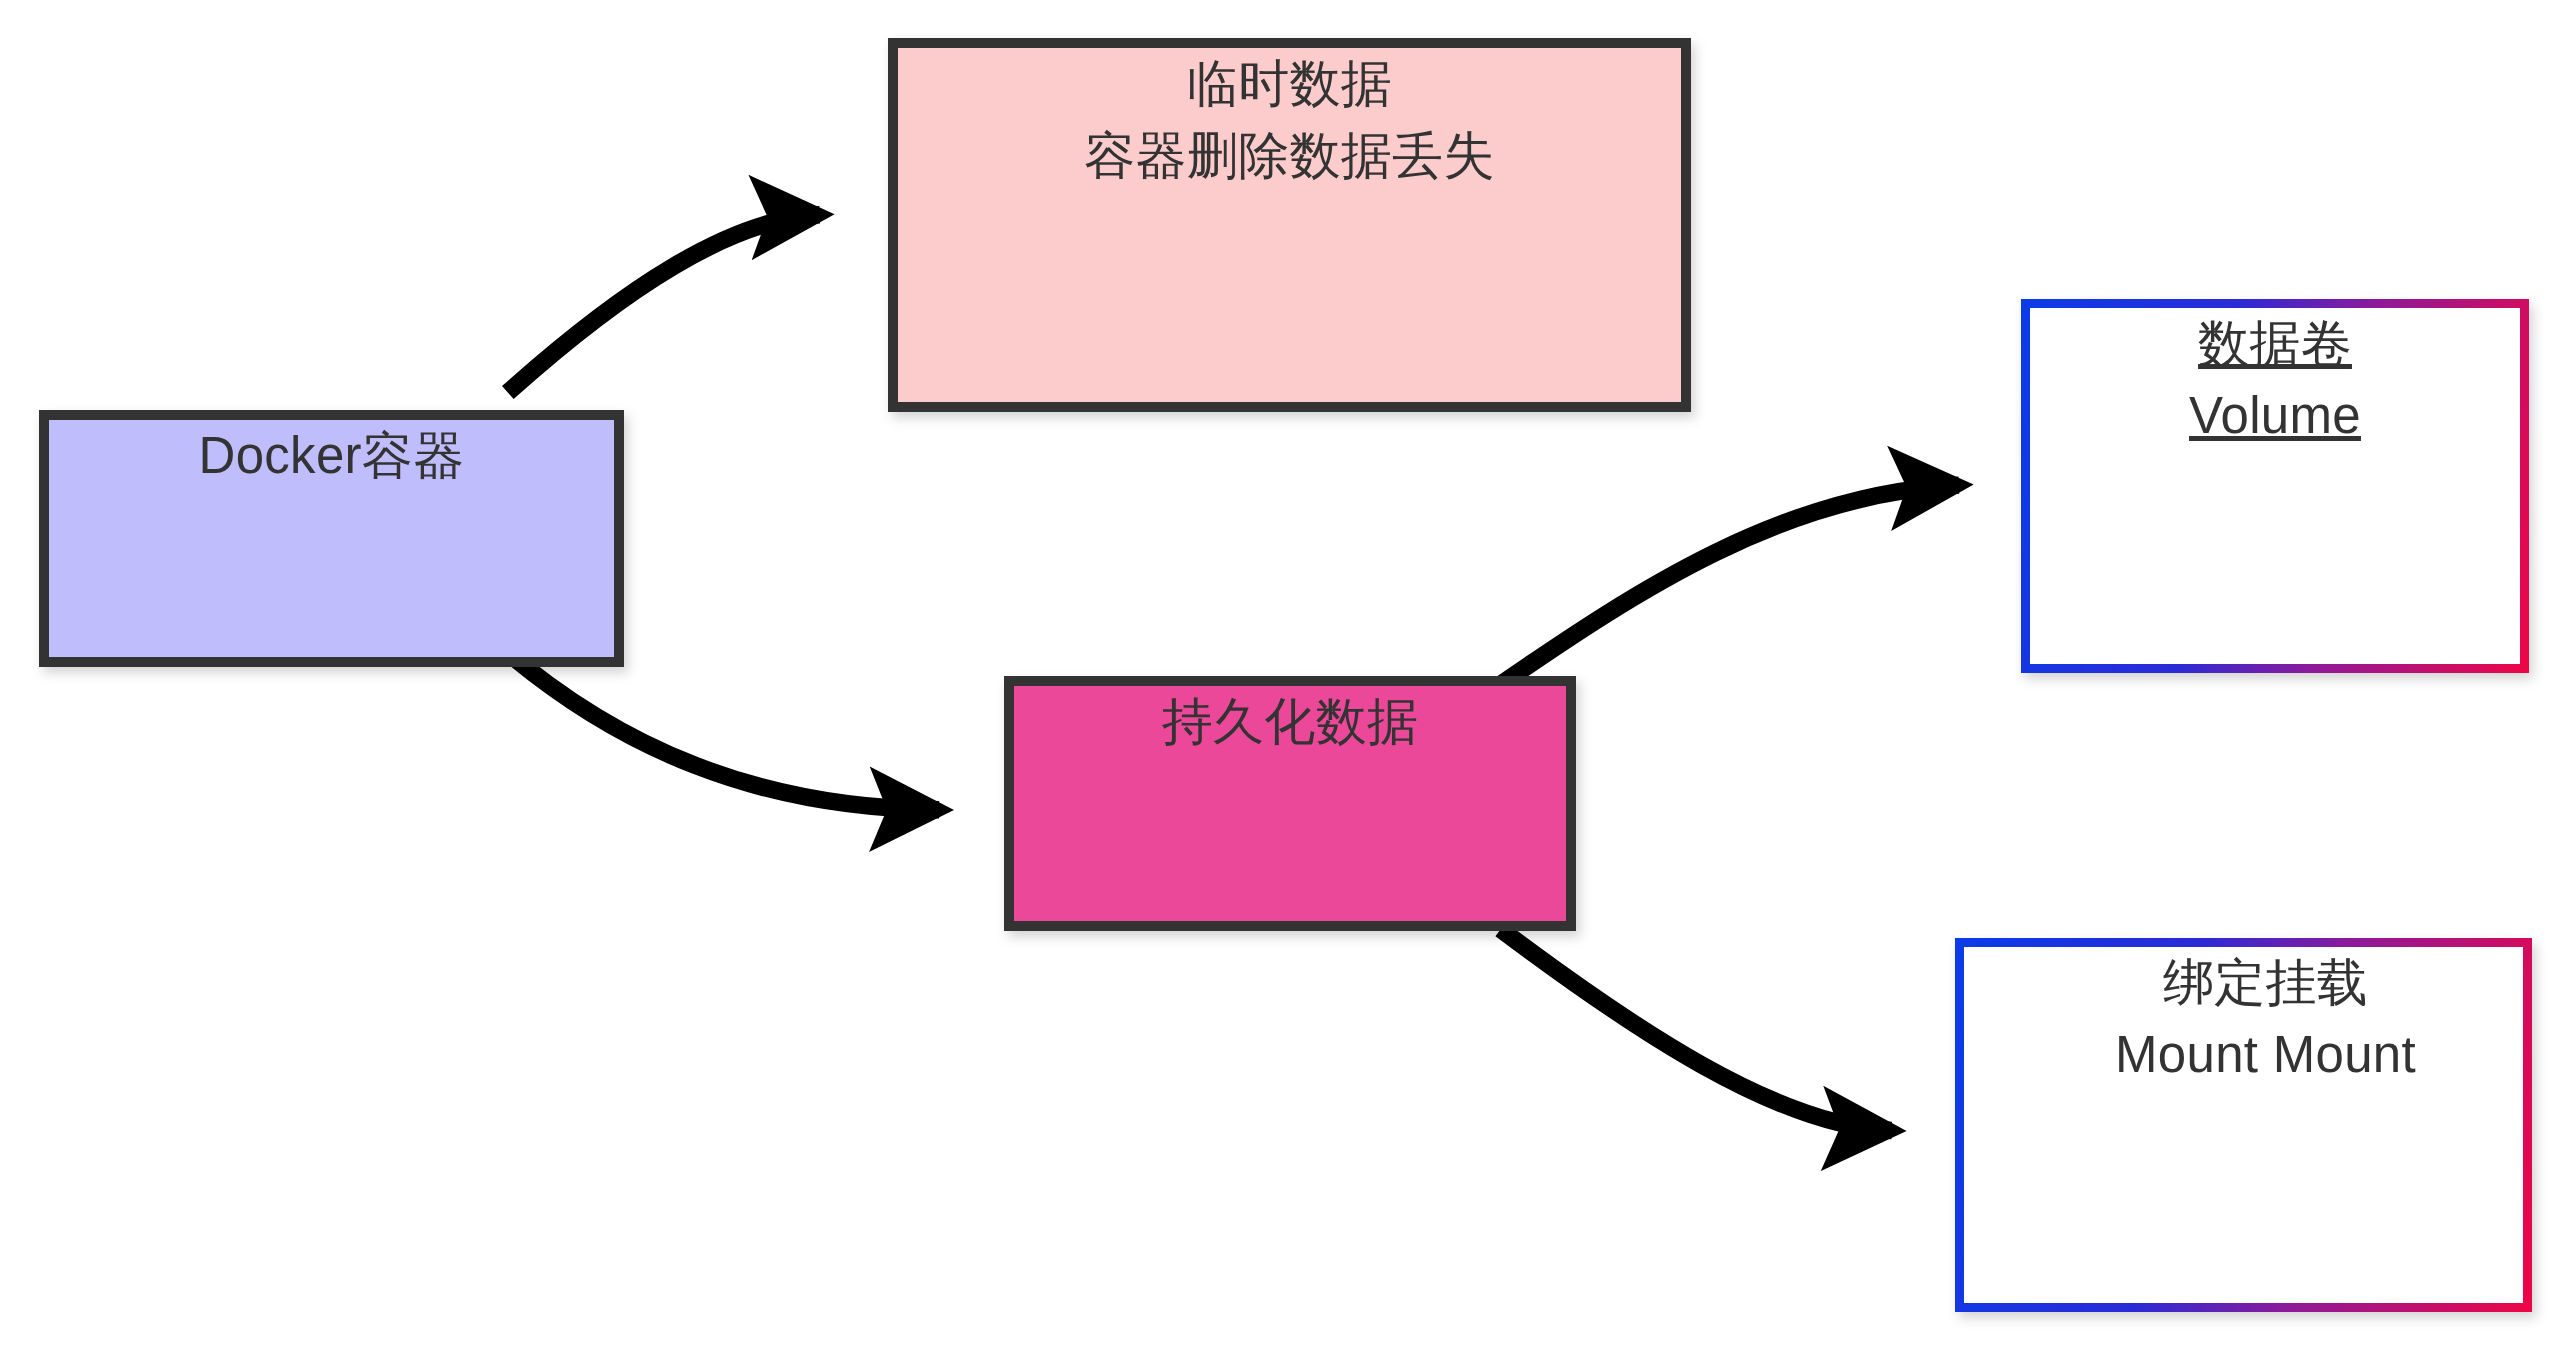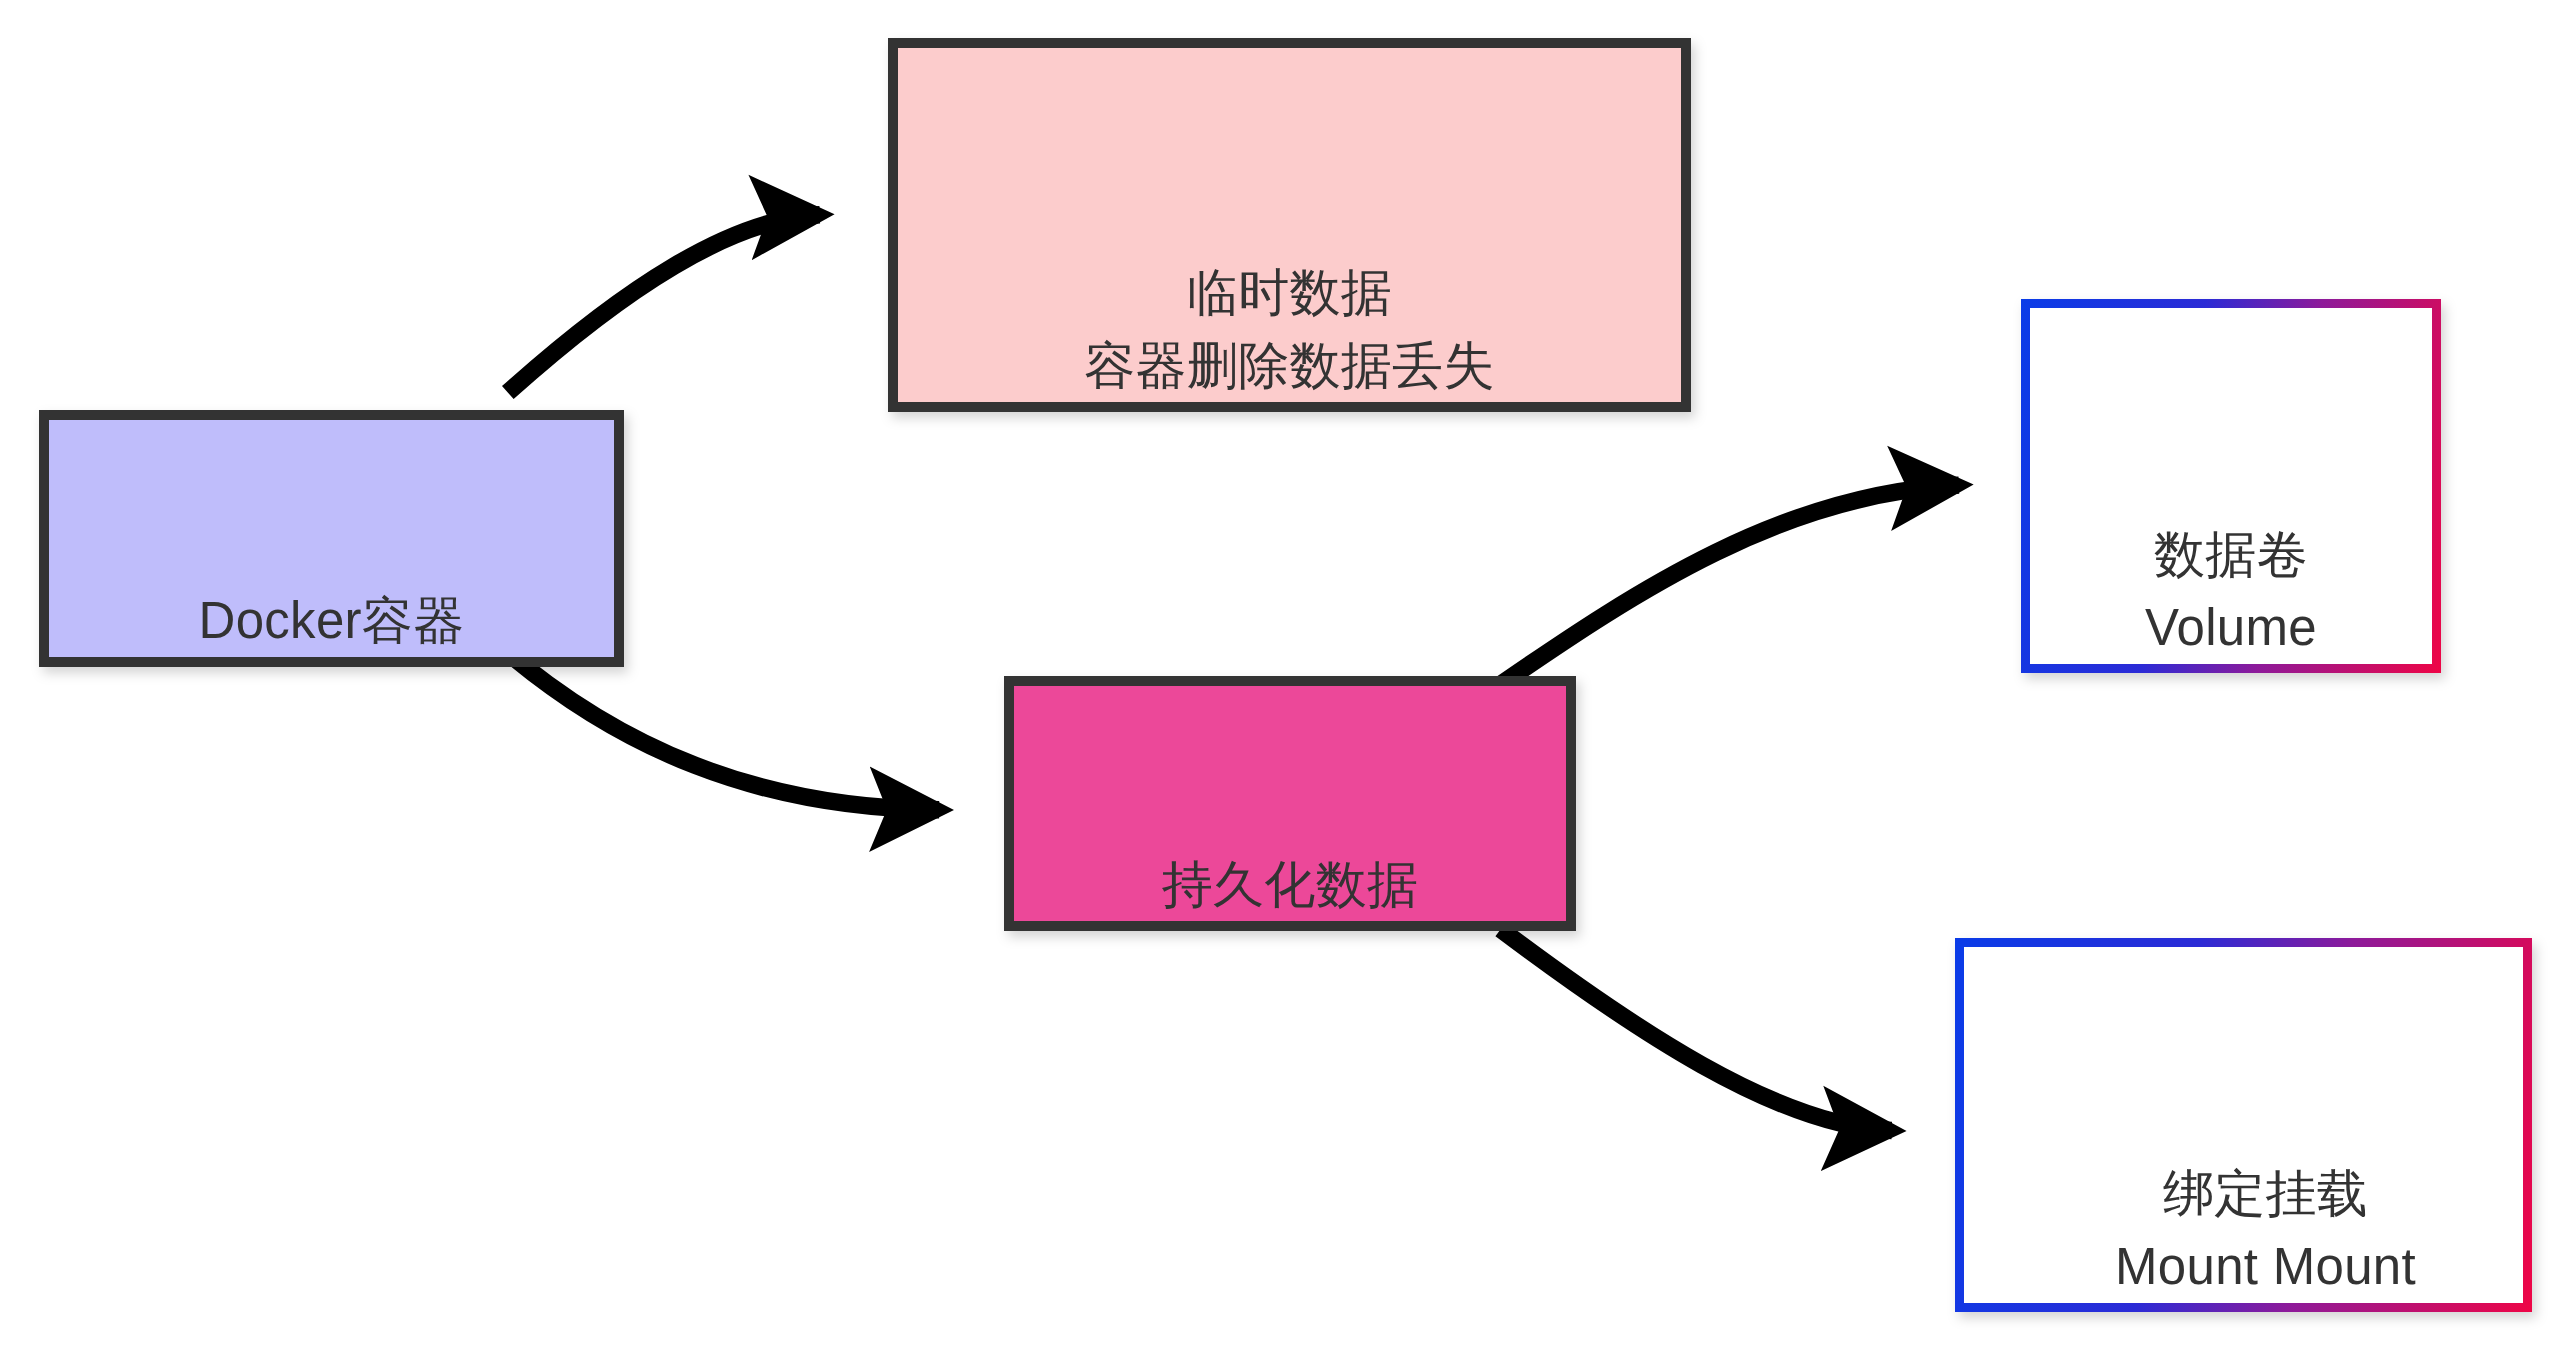"临时数据" .node { justify-content: flex-end -> flex-start }
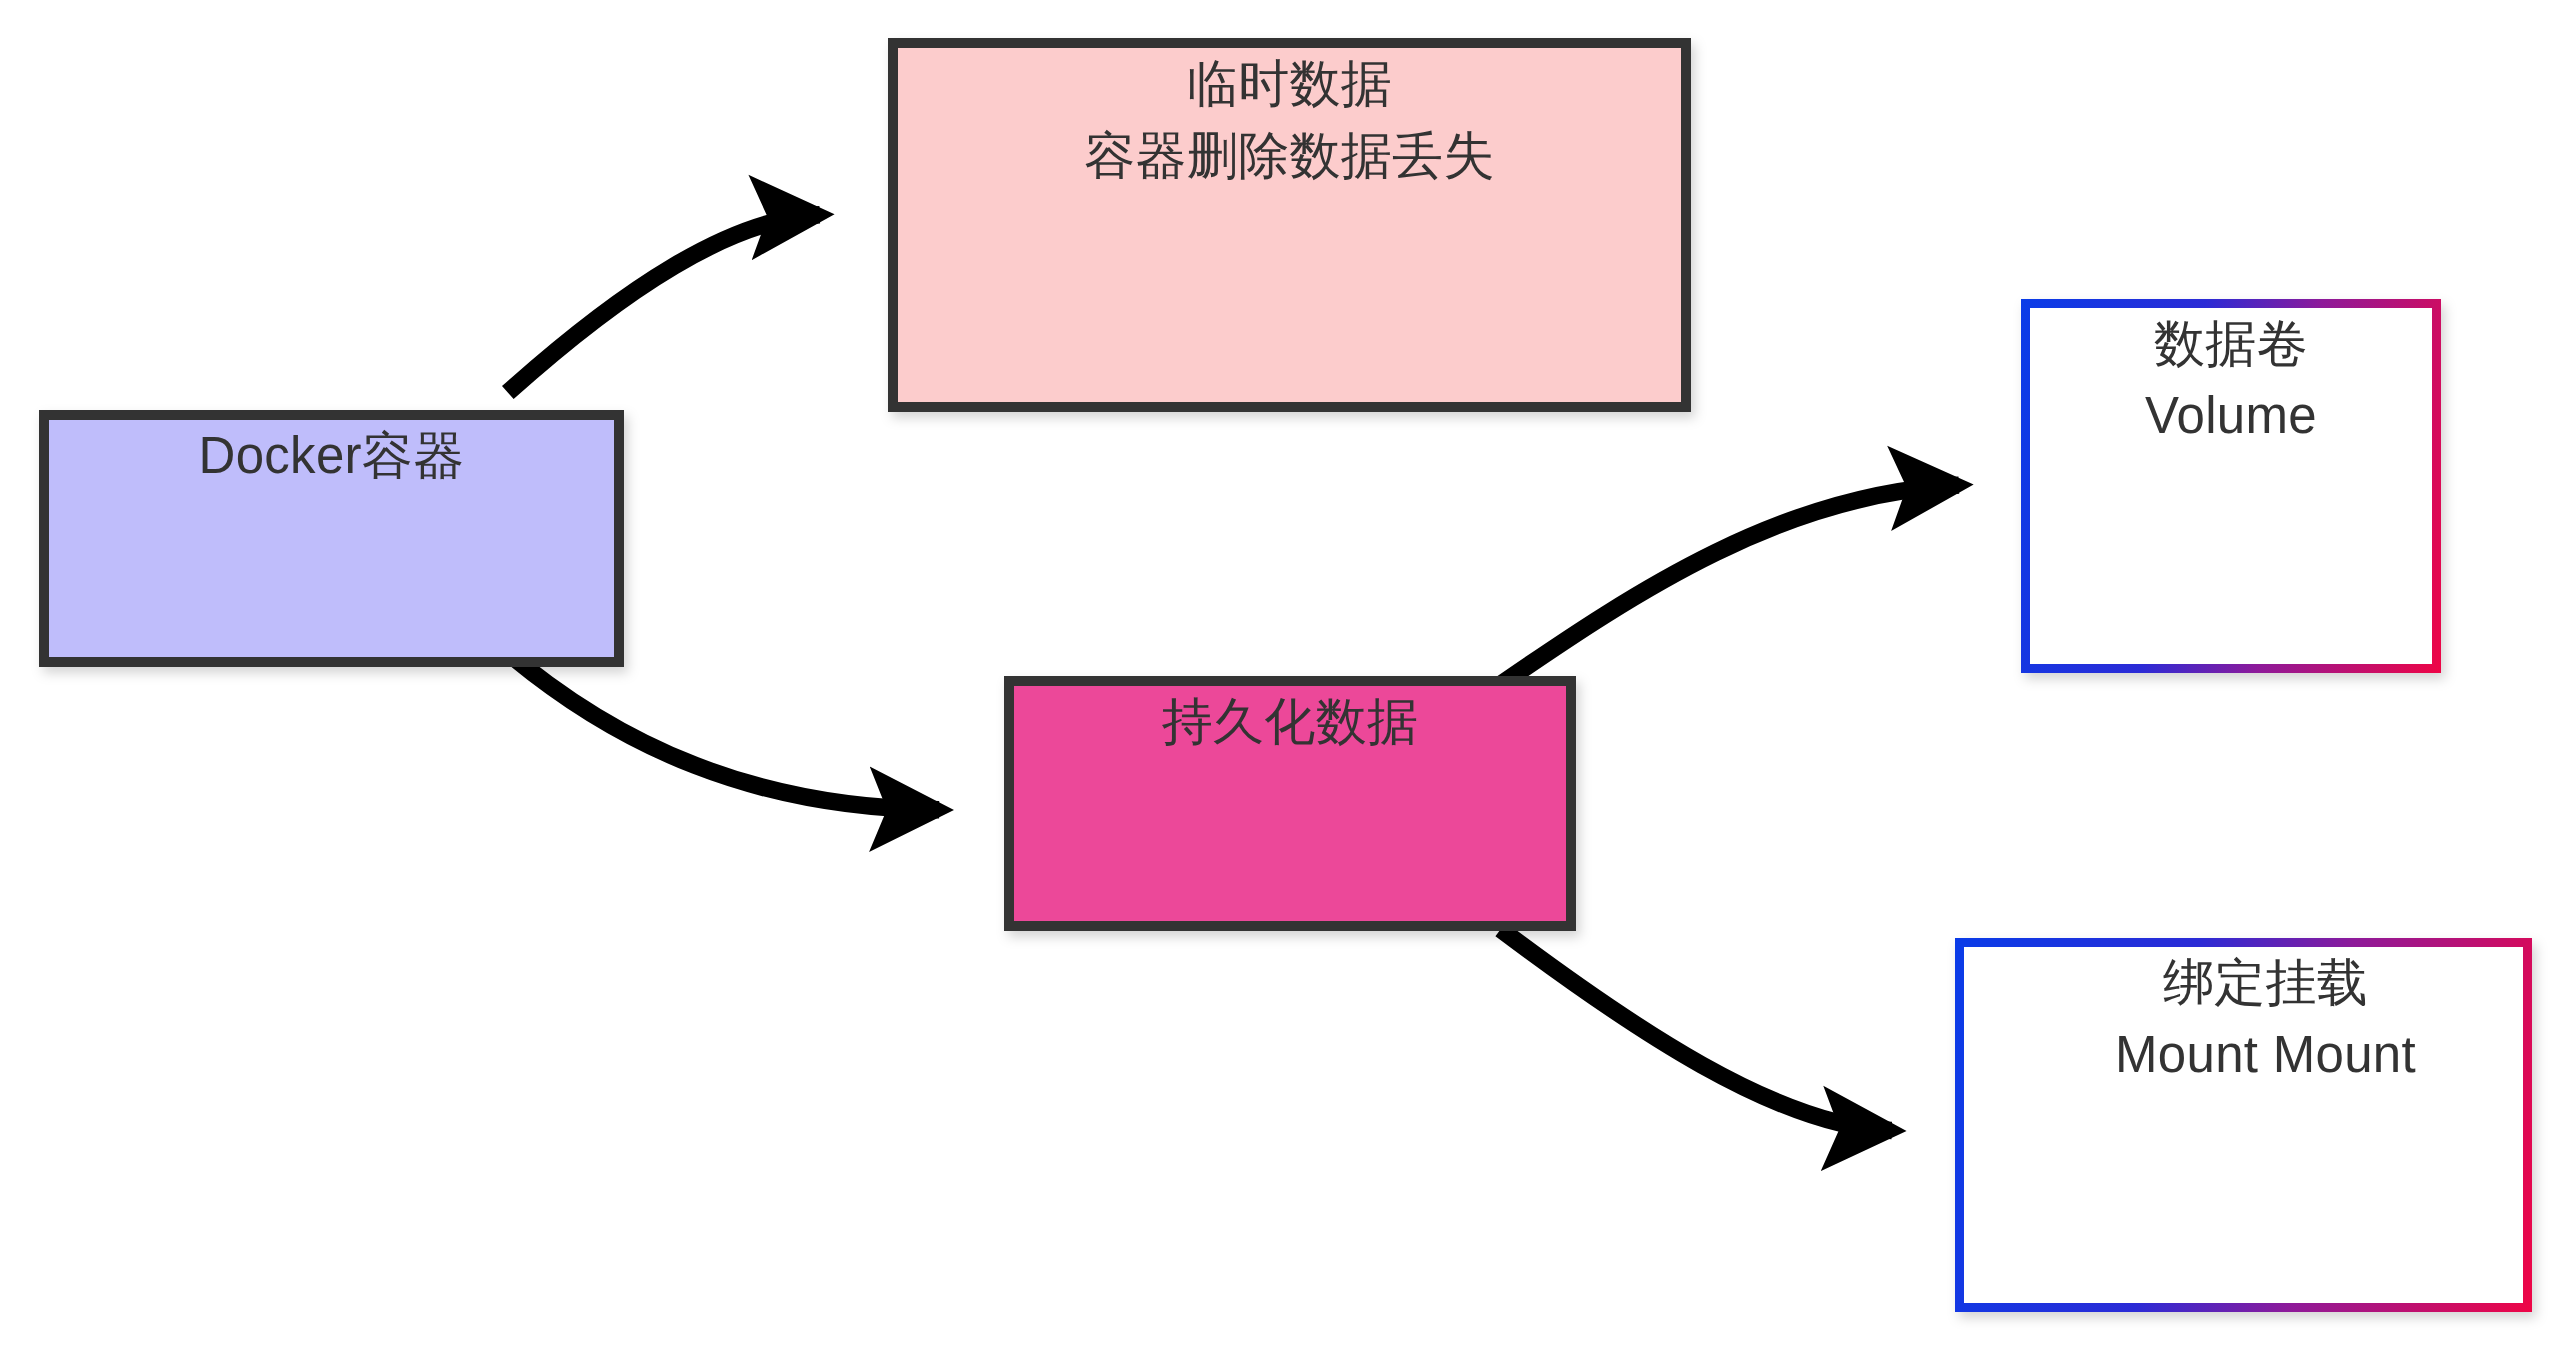"数据卷" #node-volume { text-decoration: none -> underline; width: 420px -> 508px }
